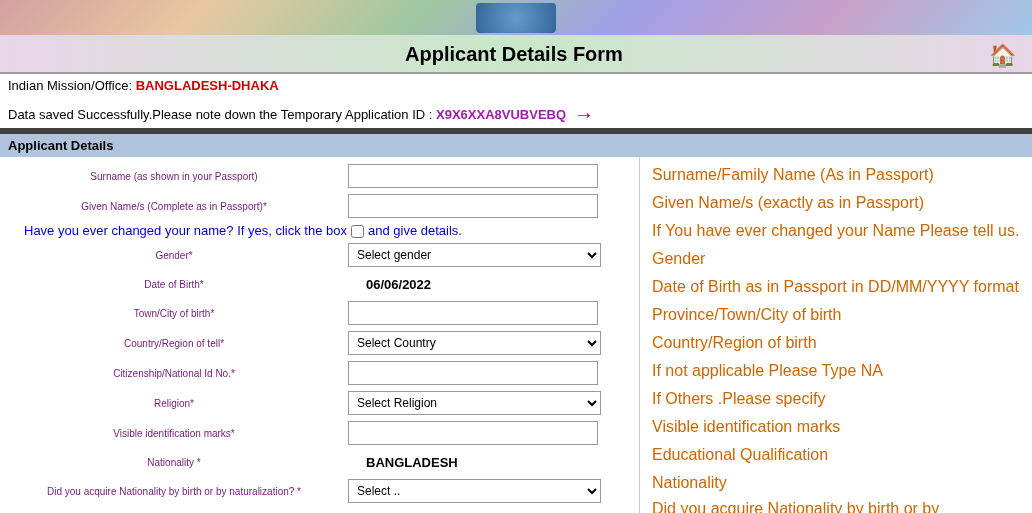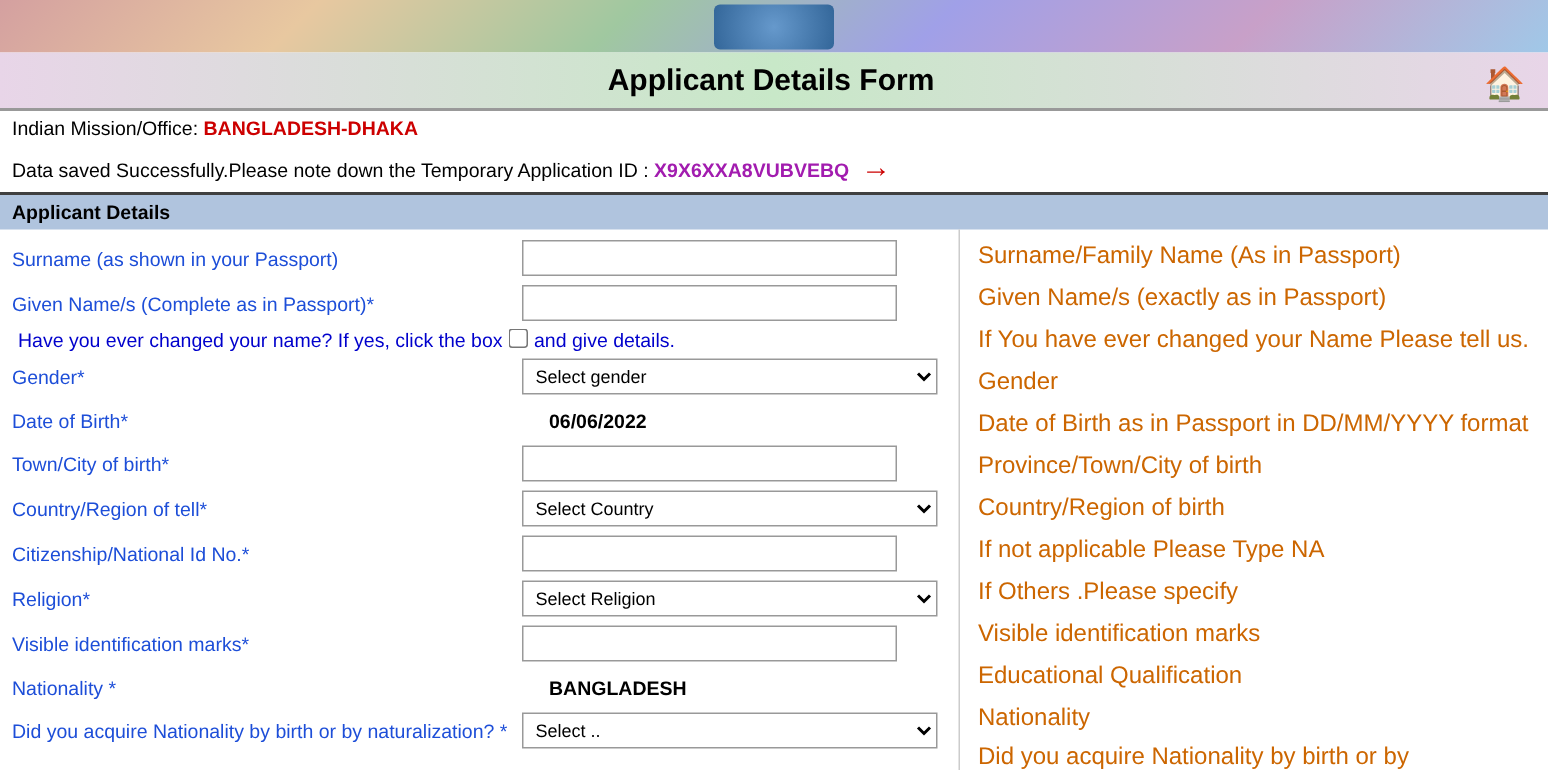"Applicant Details" .section-header { border-top: 2px solid #404040 -> 6px solid #404040 }
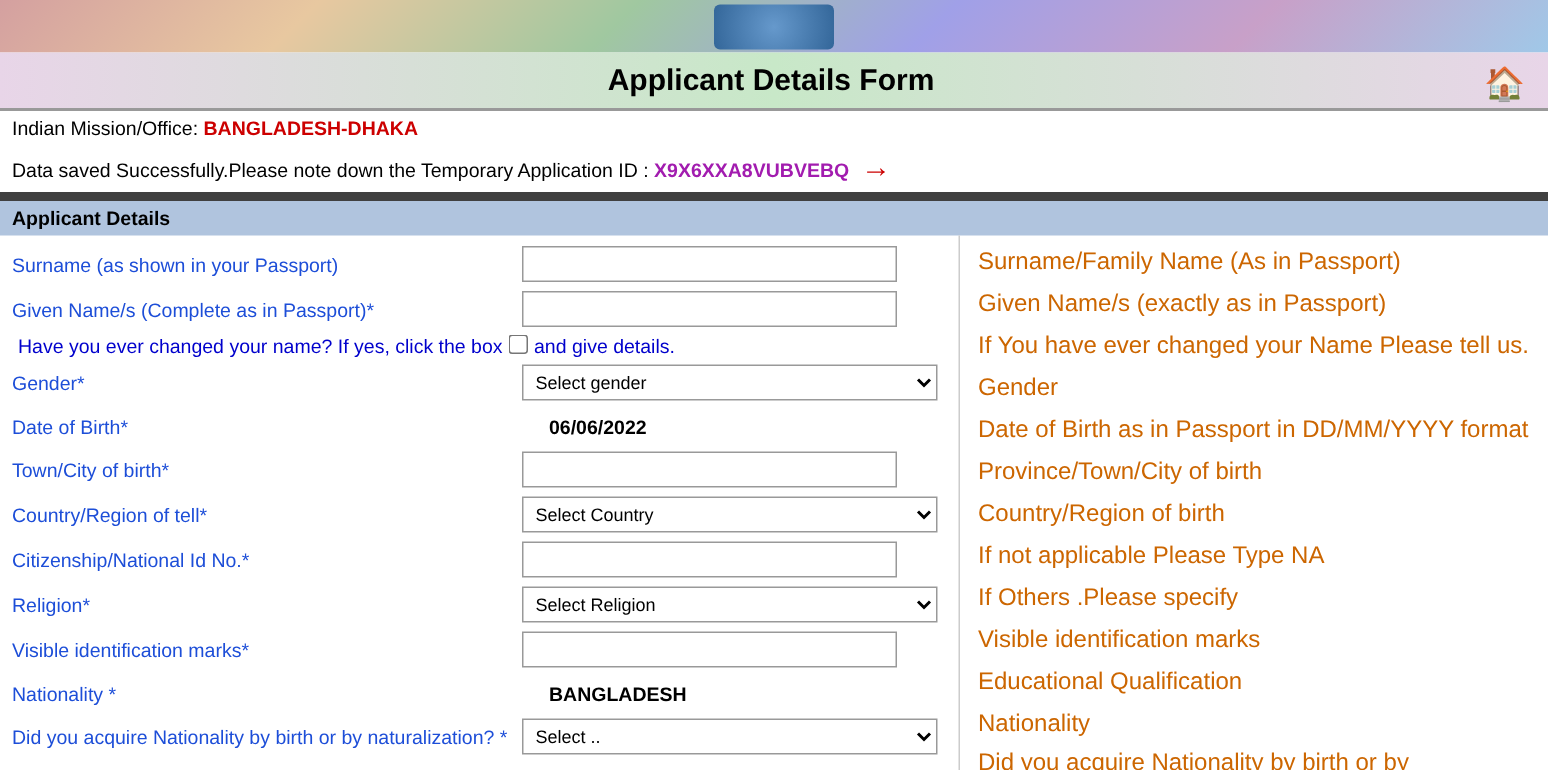"Surname (as shown in your" .form-label { color: #1d4ed8 -> #701a75; font-size: 13px -> 10px; text-align: left -> center }
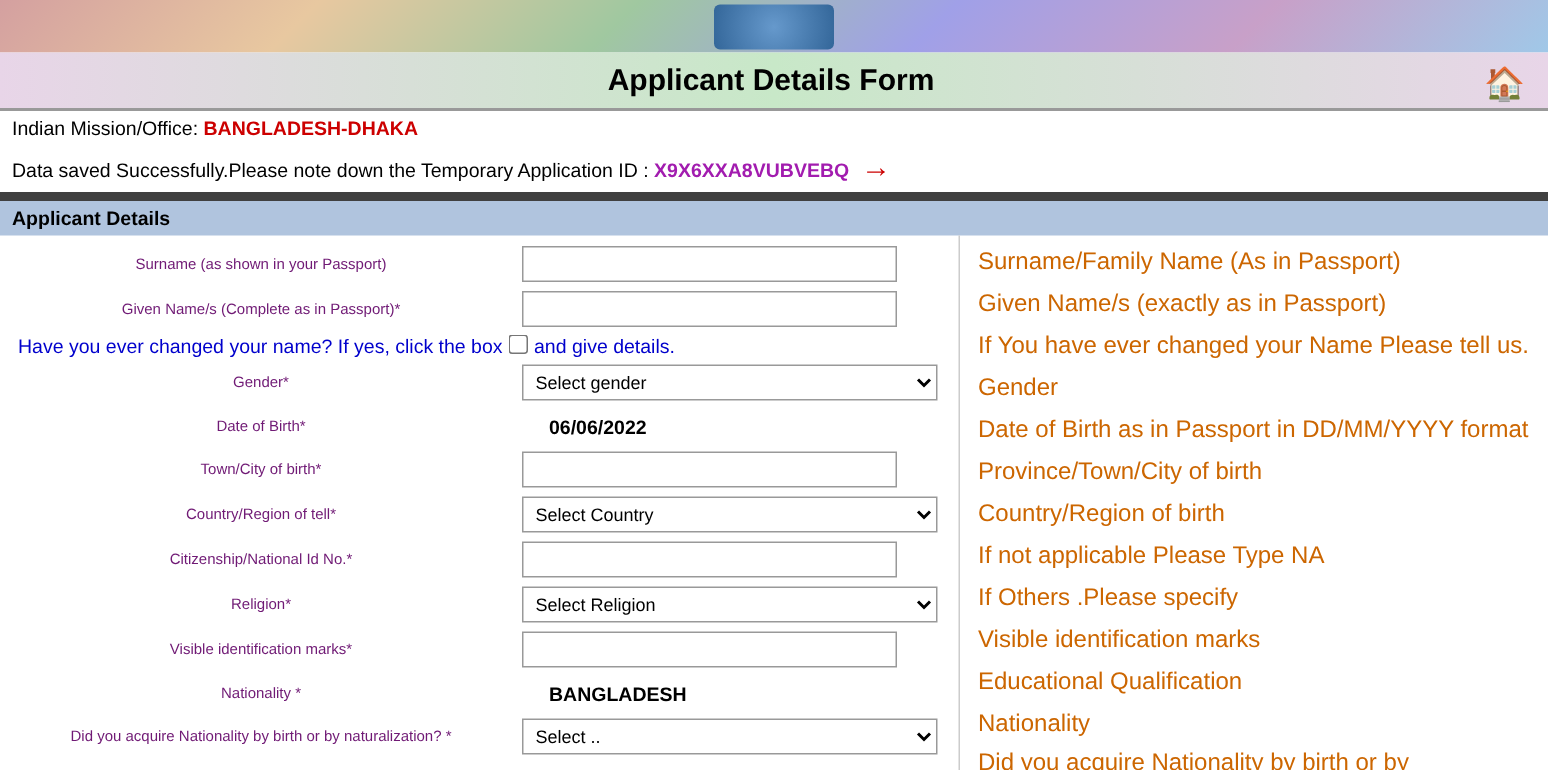"Have you ever changed your" .checkbox-row { align-items: flex-start -> flex-end; padding: 2px 12px -> 2px 24px }
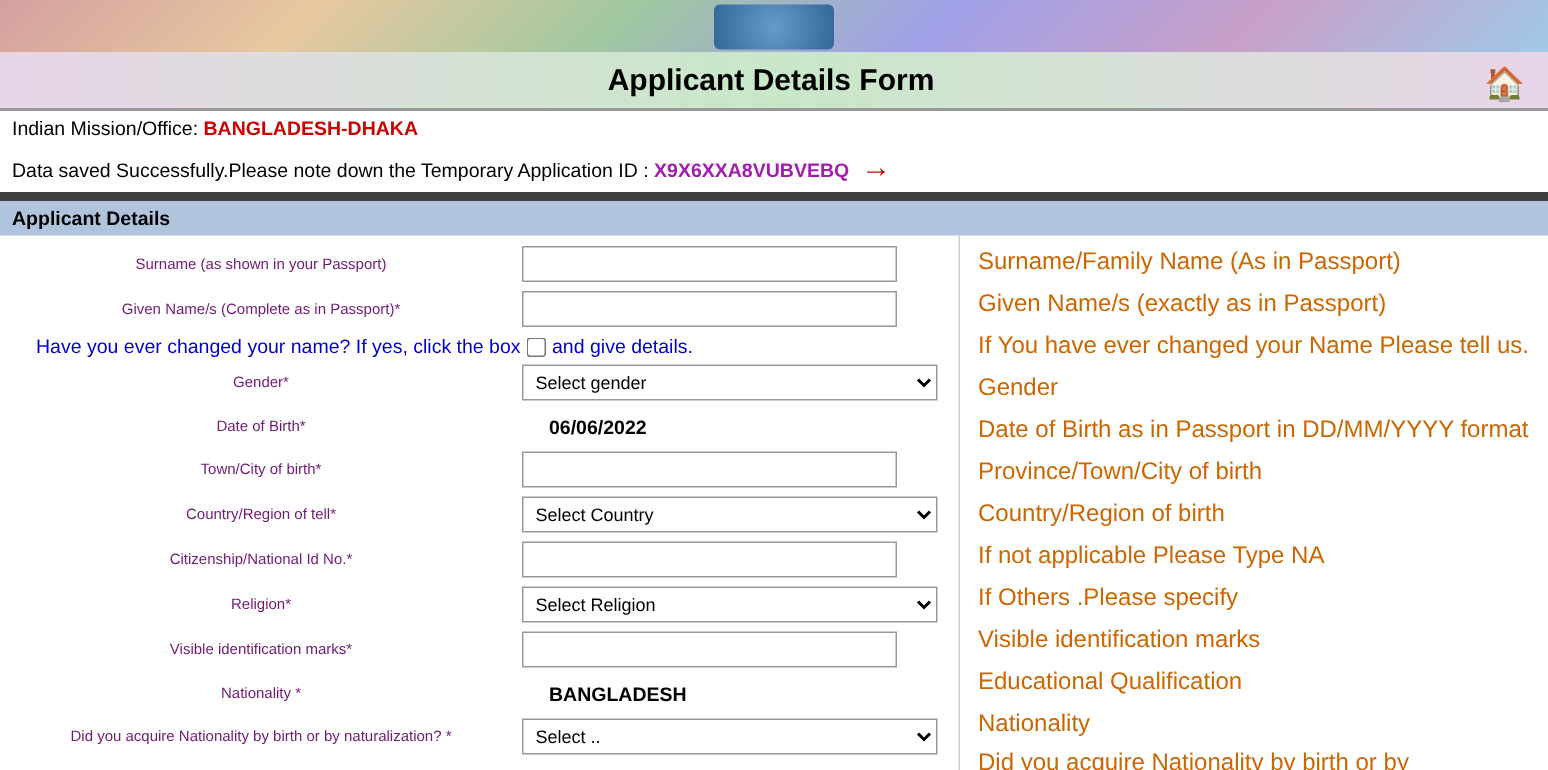"Select gender" .form-control select { width: 277px -> 253px }
